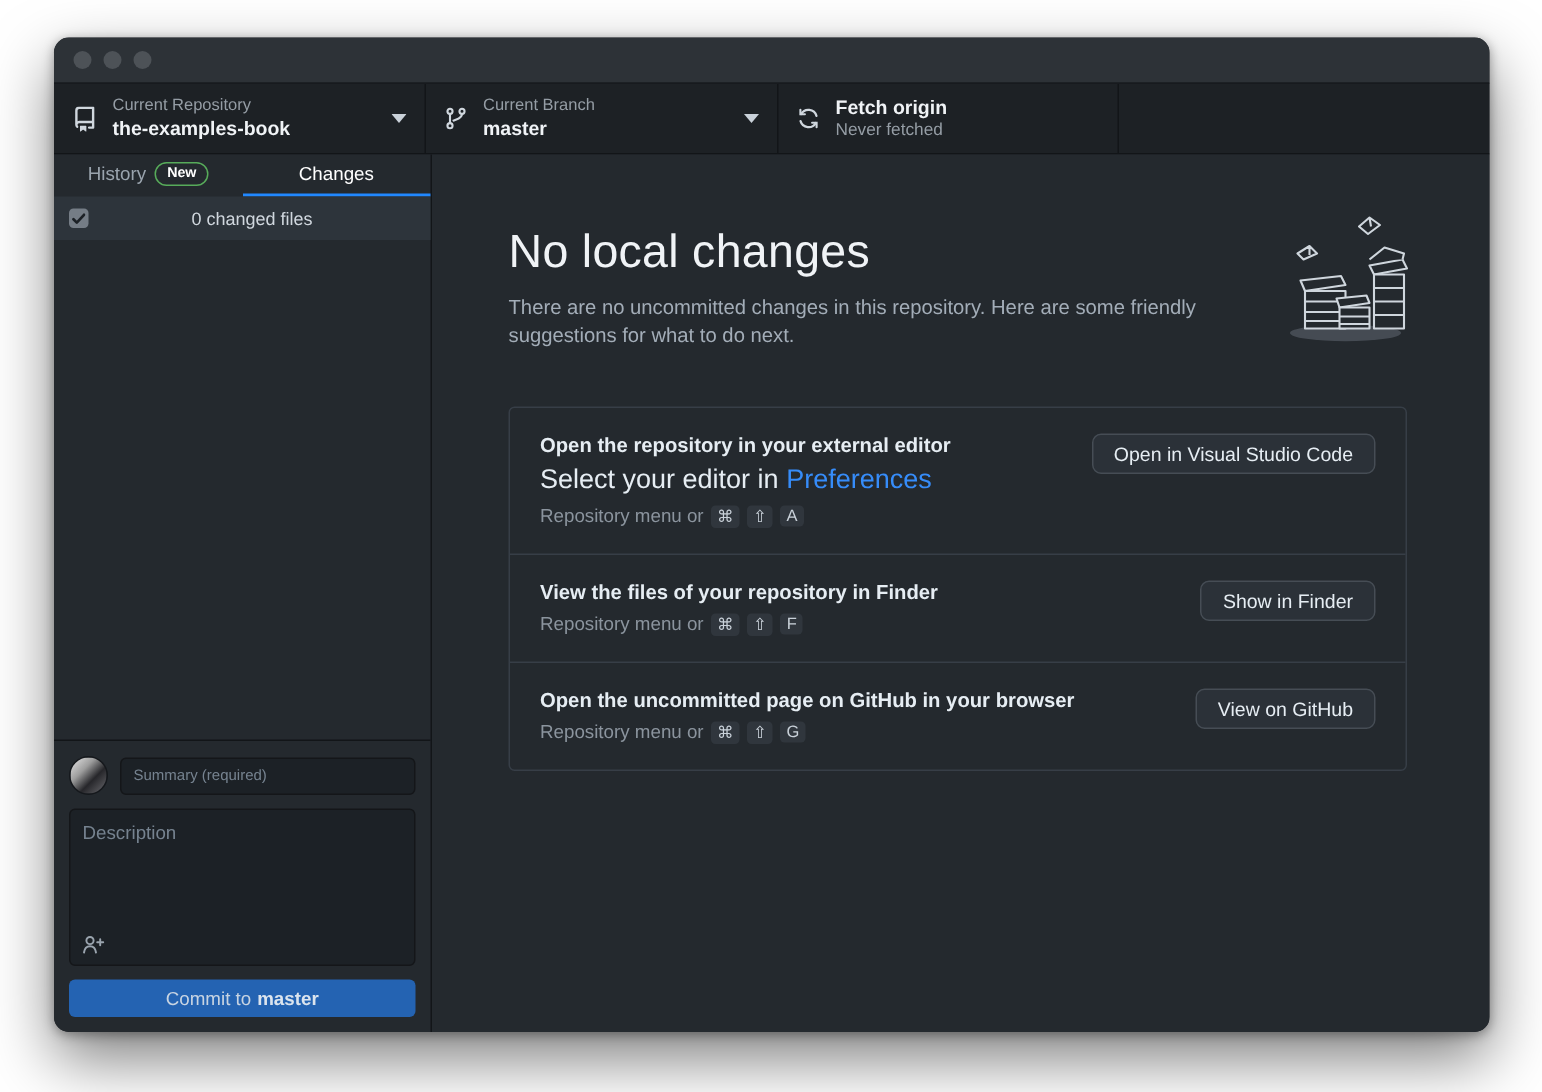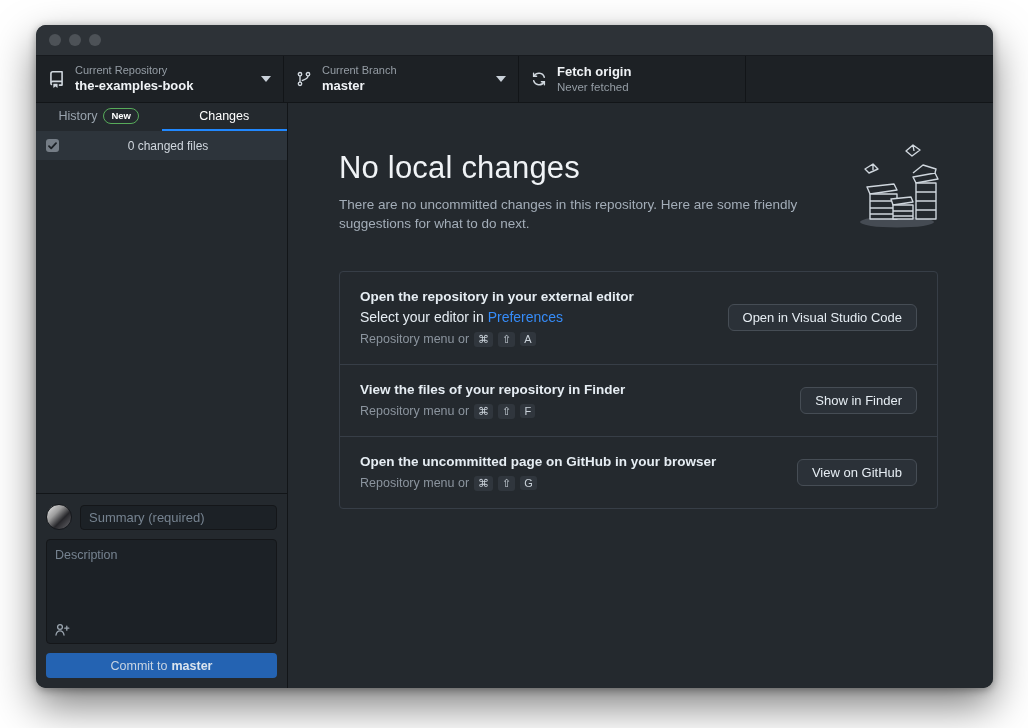"Open the repository in your" .card { align-items: center -> flex-start }
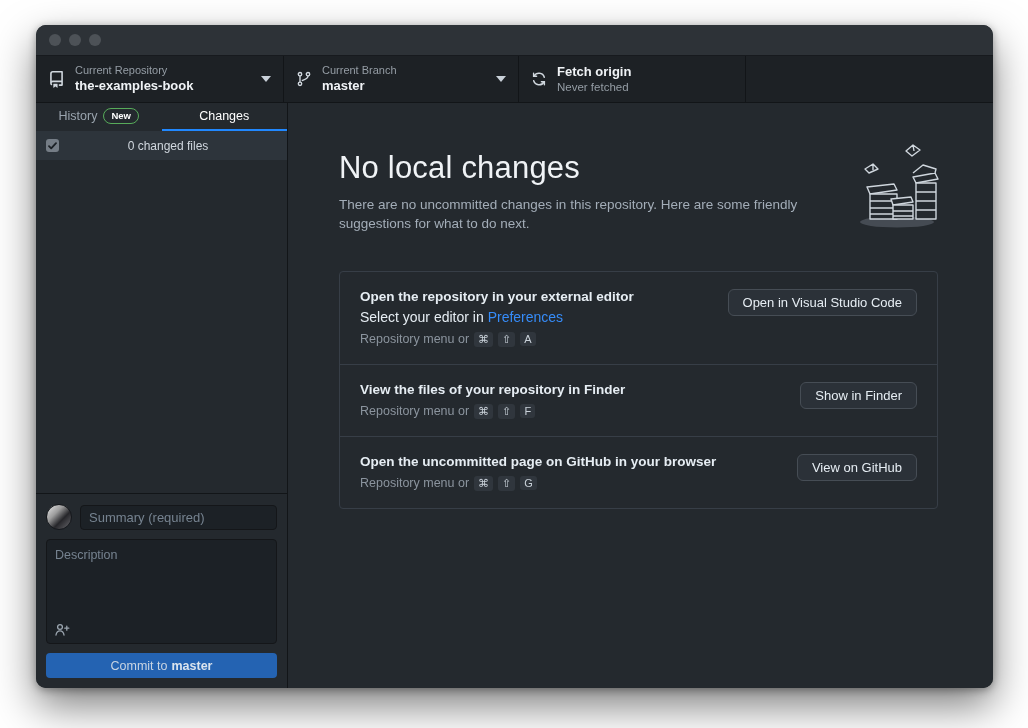"Select your editor in Preferences" .card-line { font-size: 14px -> 18px }
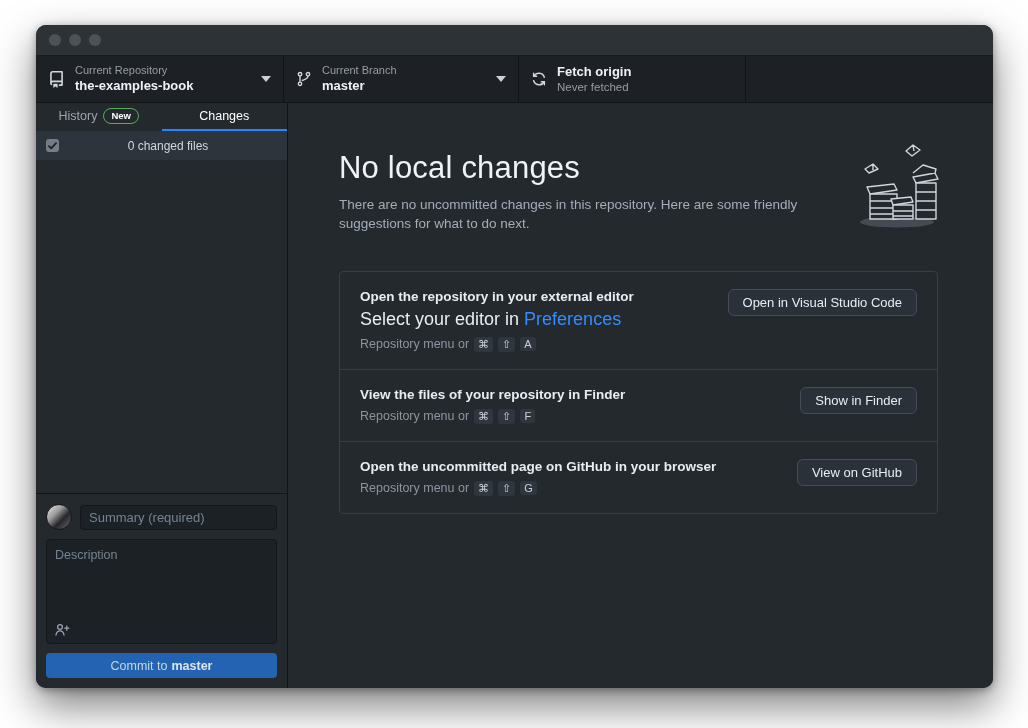"Summary (required)" .summary-input { font-size: 13px -> 10px }
